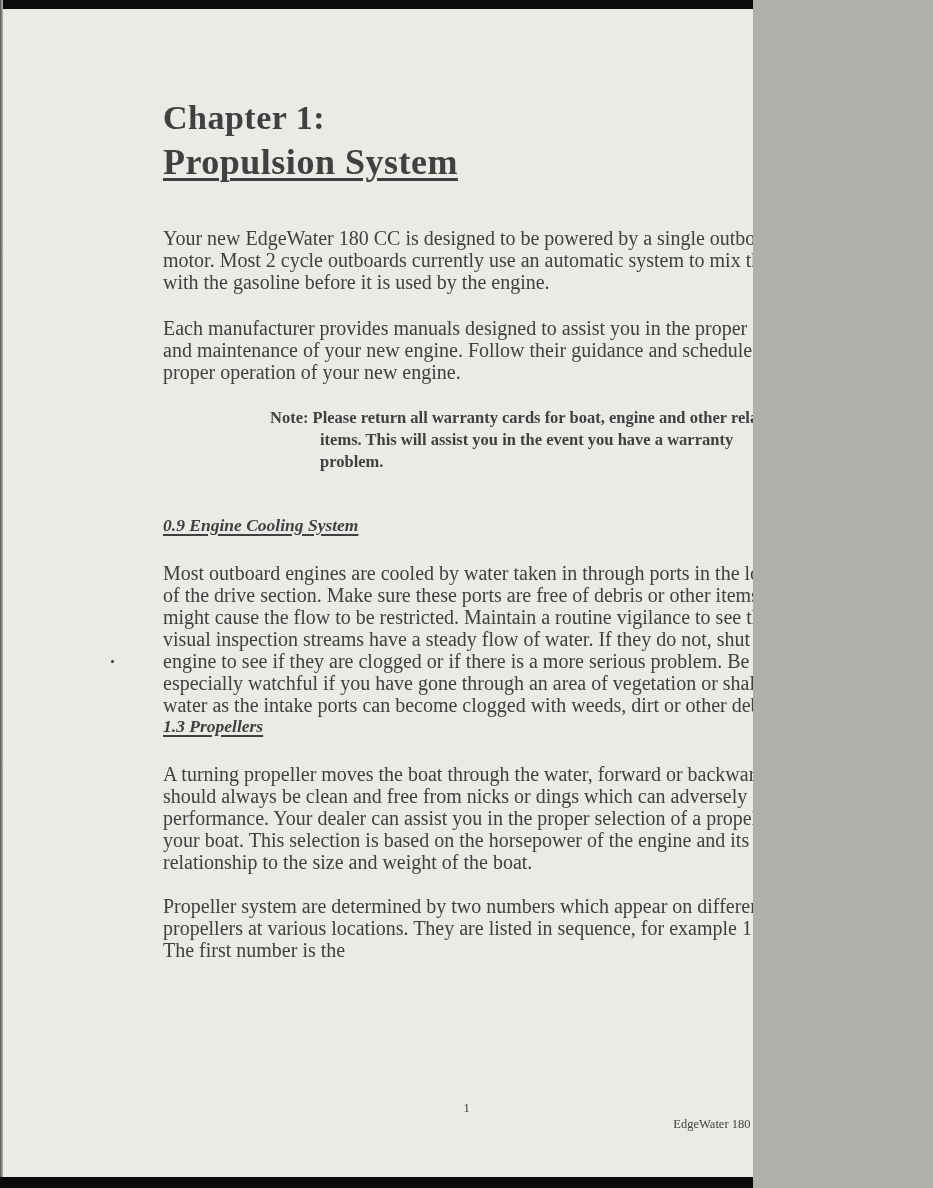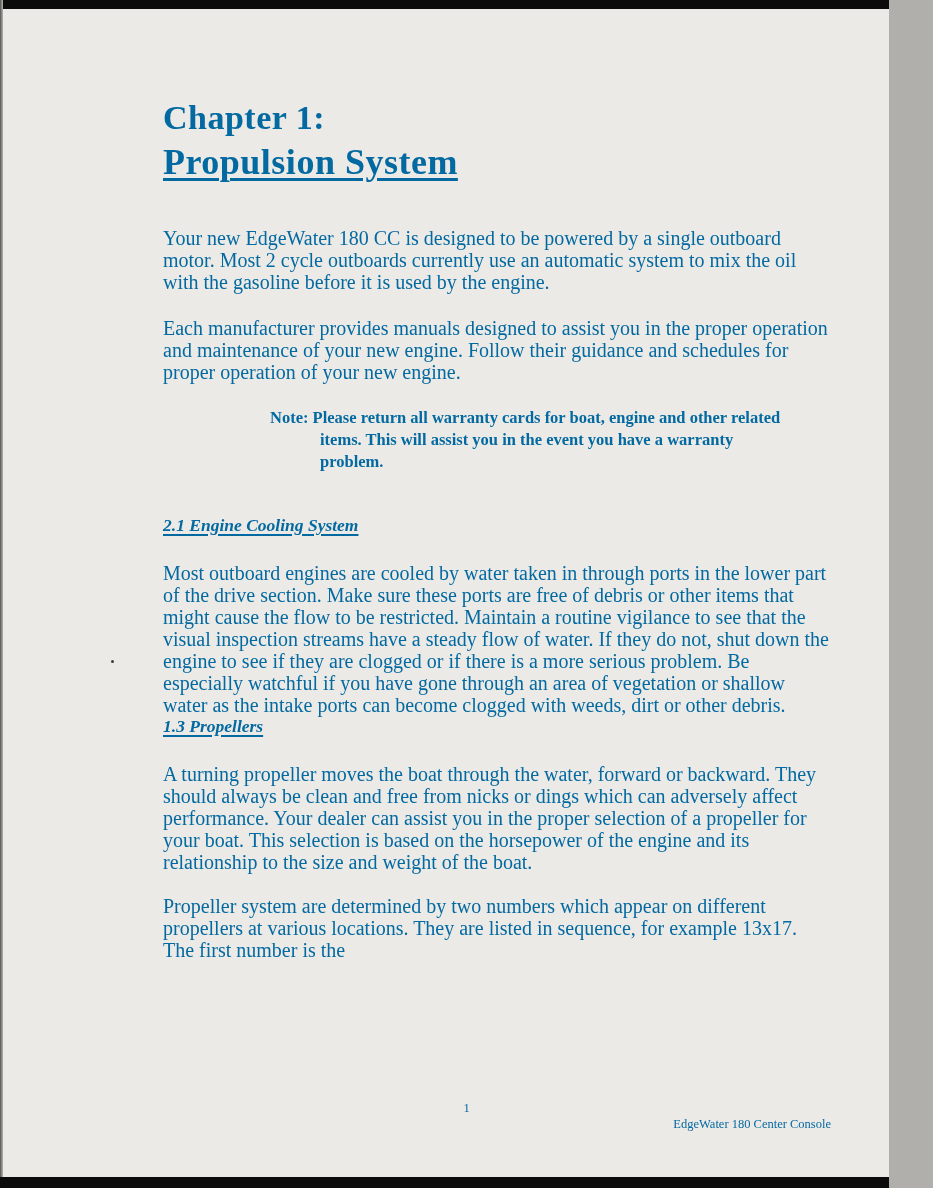"Chapter 1:" .scan-page { color: #0369a1 -> #404040; width: 889px -> 753px }
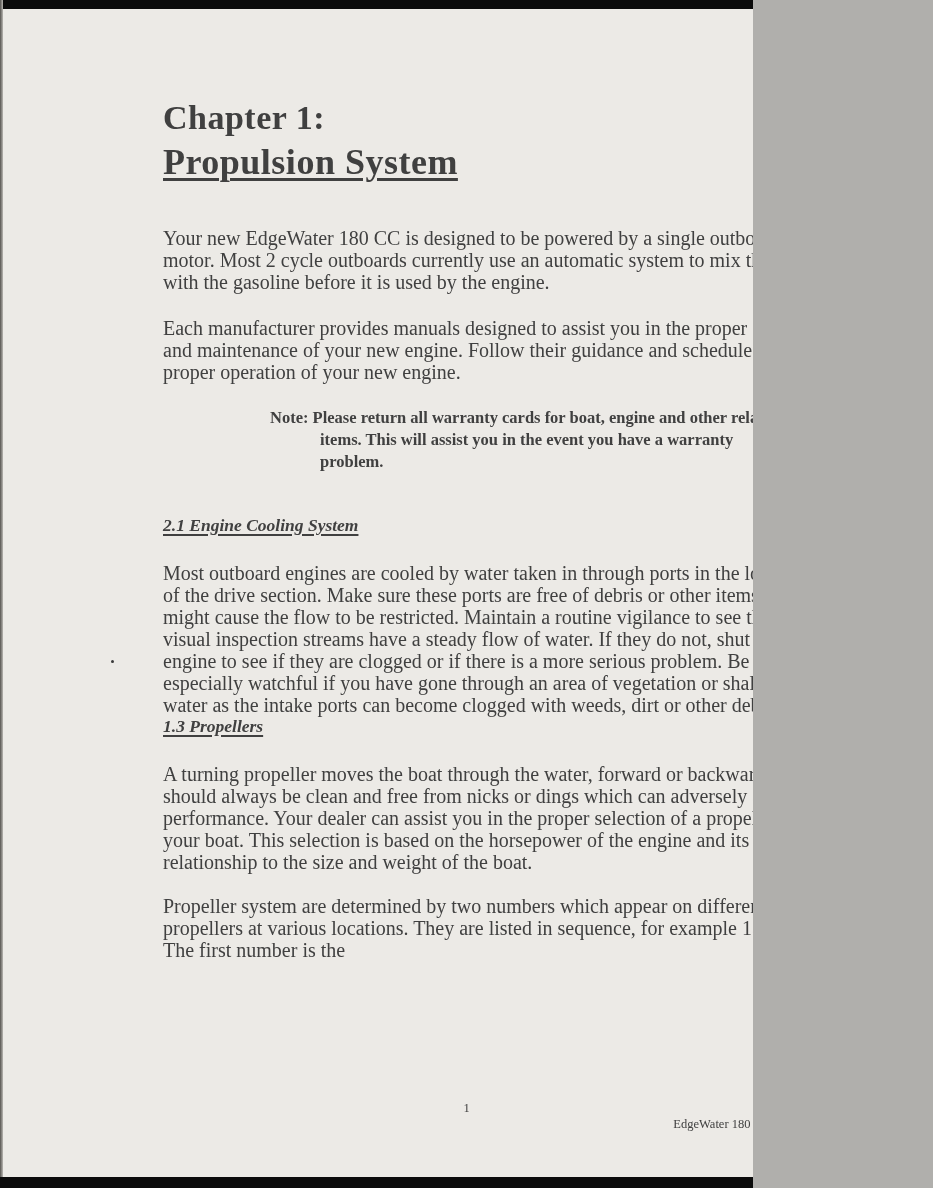"2.1 Engine Cooling System" h3.section-heading { text: 2.1 -> 0.9 }
